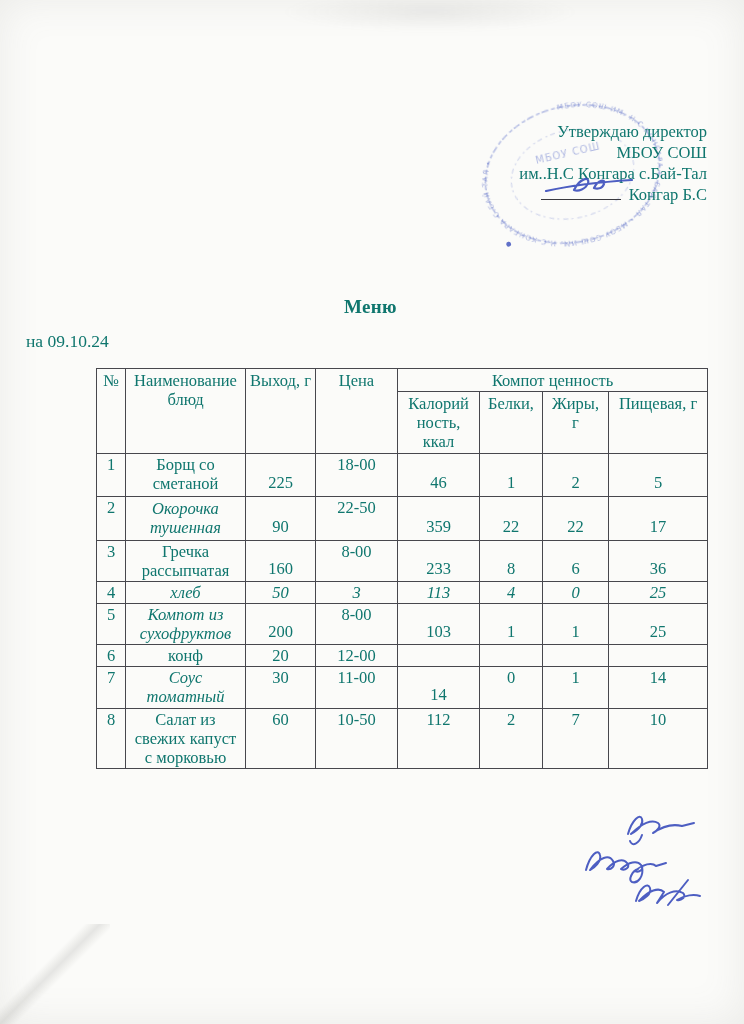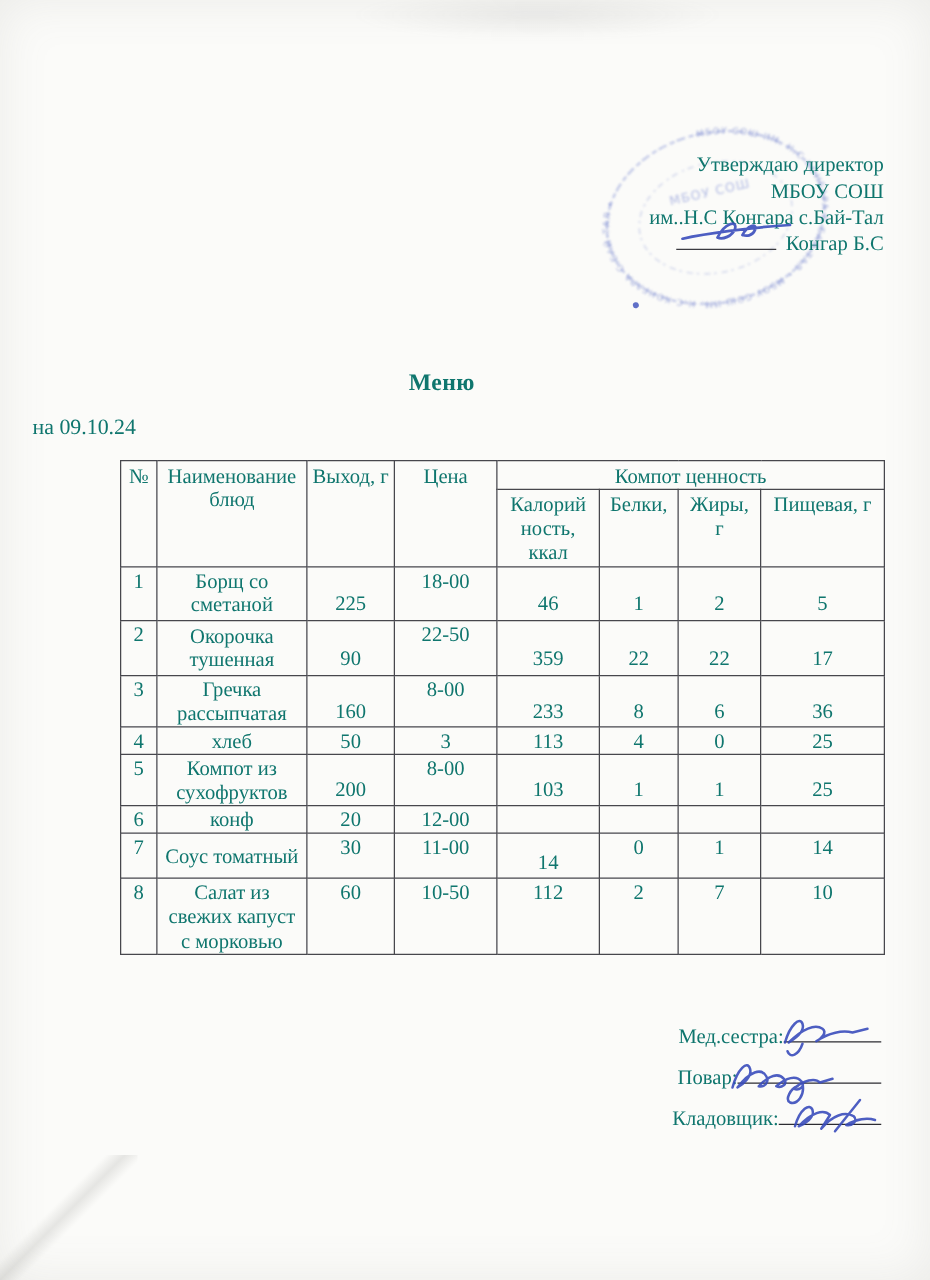"Меню" .title-wrap { left: 0 -> 17px }
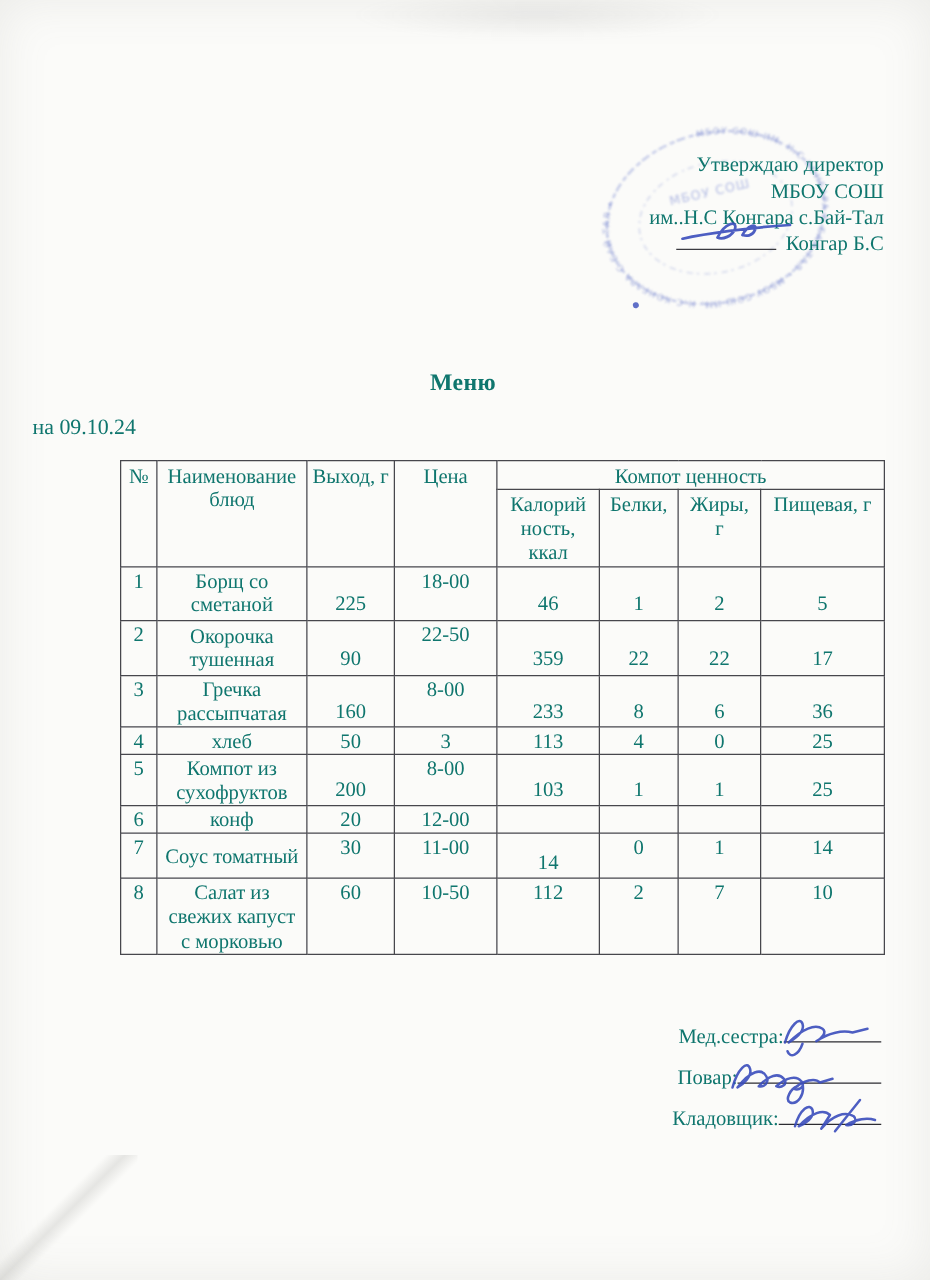"Окорочка тушенная" .va-m { font-style: none -> italic }
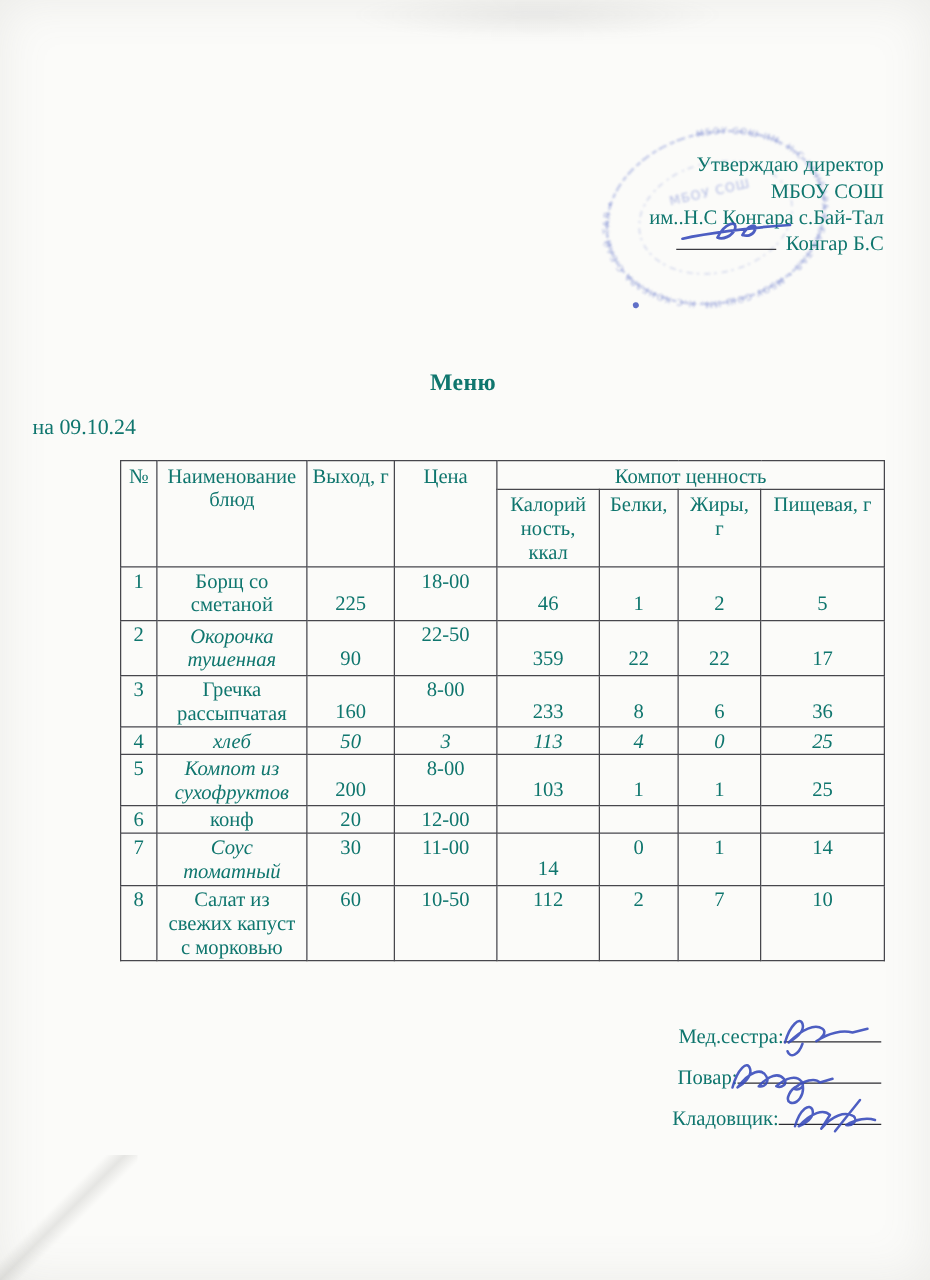"Мед.сестра:" div.sig-block { html: <div> <div><span>Мед.сестра:</span><span></span></div> <div><span>Повар:</span><span></span></div> <div><span>Кладовщик:</span><span></span></div> </div> -> none }
